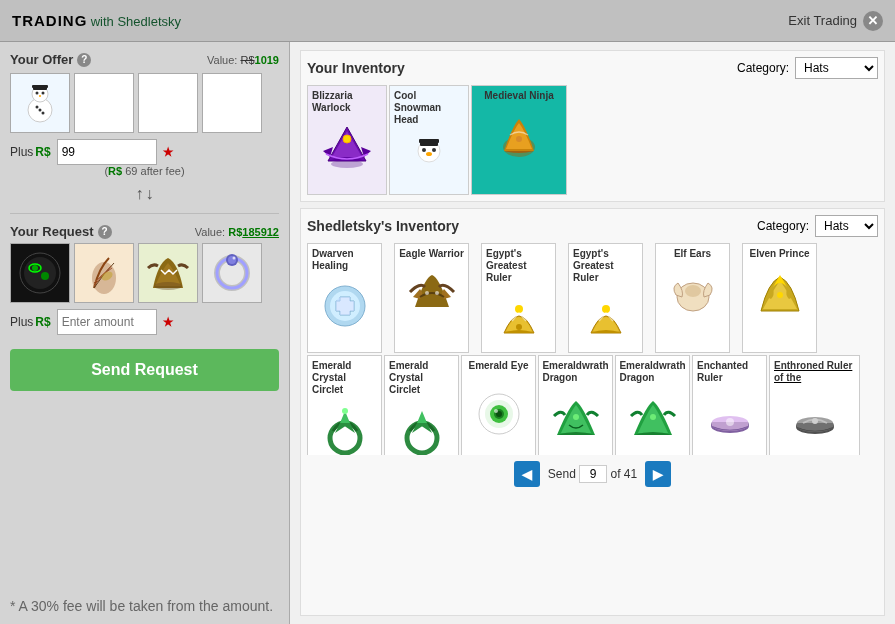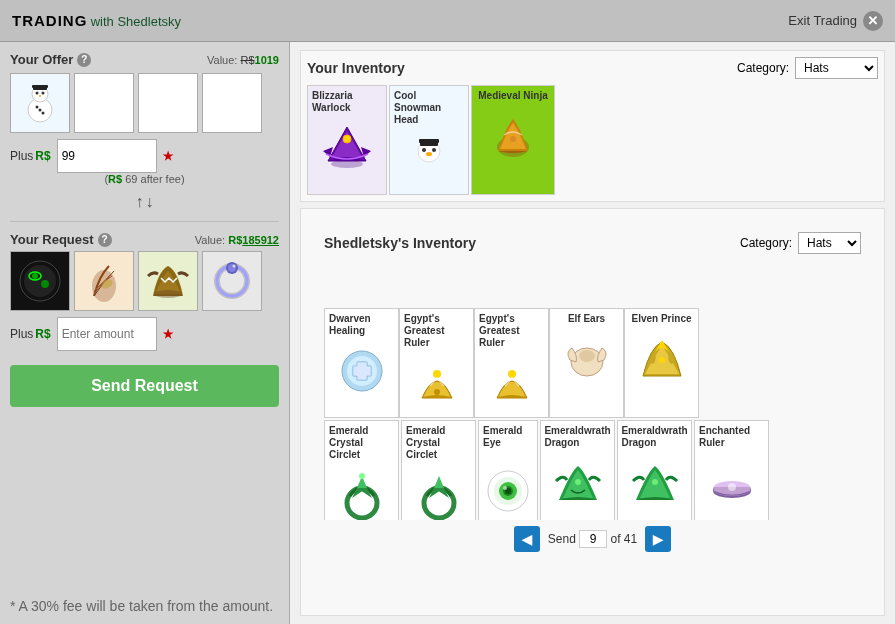"Medieval Ninja" div.inv-item { background: #84cc16 -> #14b8a6; width: 84px -> 96px }
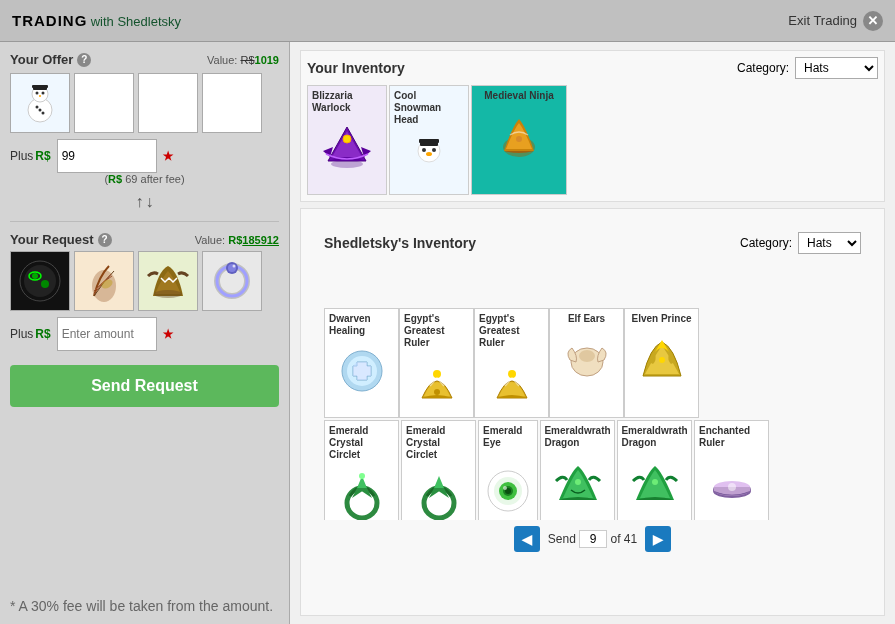"99" .robux-input { height: 34px -> 26px }
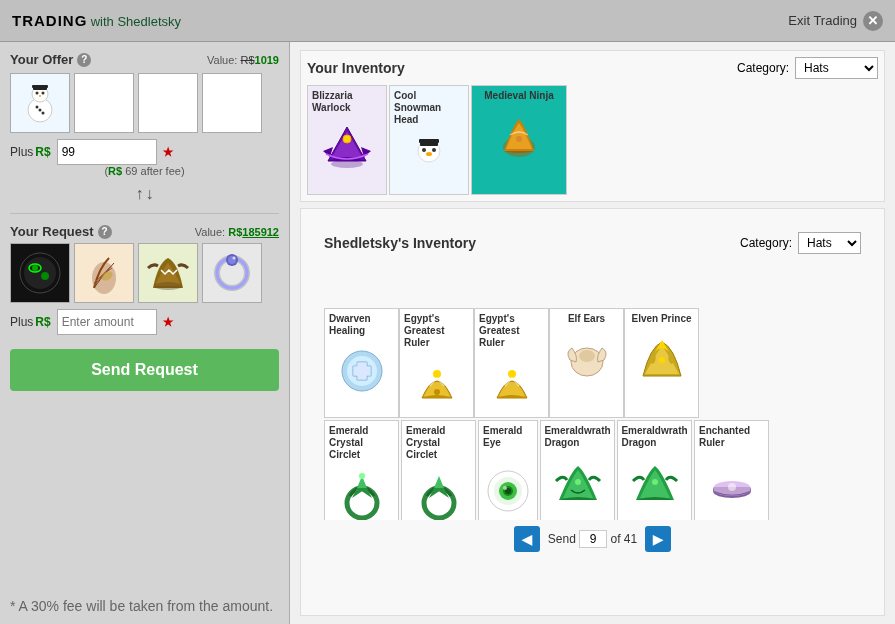"Shedletsky's Inventory" .shed-inv-section { padding: 23px -> 6px }
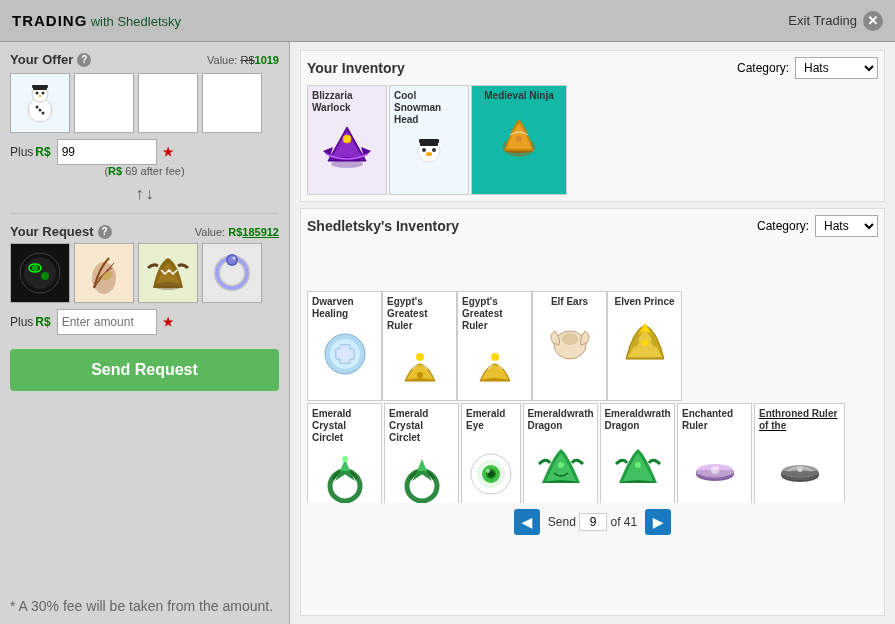"Dwarven Healing" div { gap: 0 -> 12px; margin-top: 48px -> none }
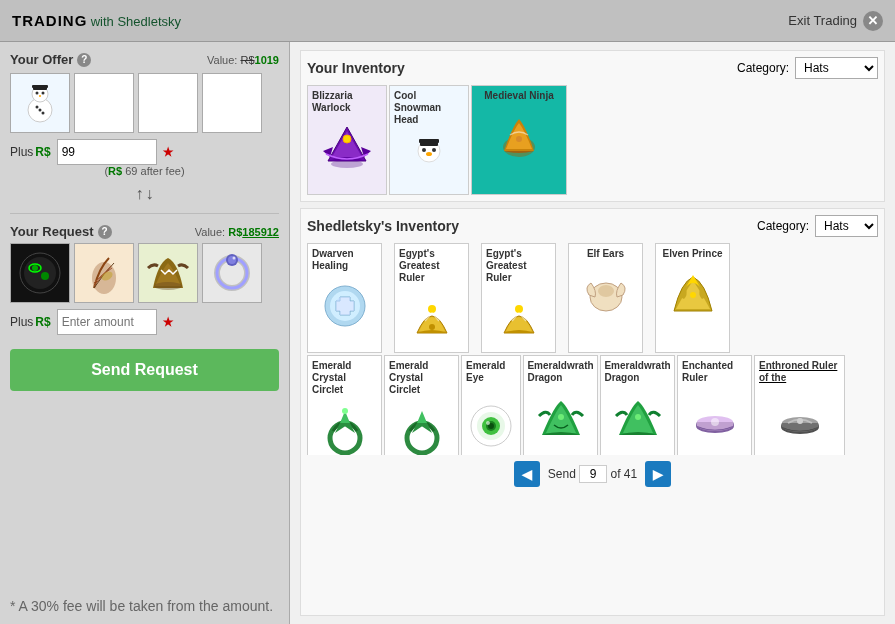"Eagle Warrior" div.inv-item { html: none -> <div> <div>Eagle Warrior</div> <div> <svg> <path></path> <path></path> <path></path> <path></path> <path></path> <path></path> <circle></circle> <circle></circle> </svg> </div> </div> }
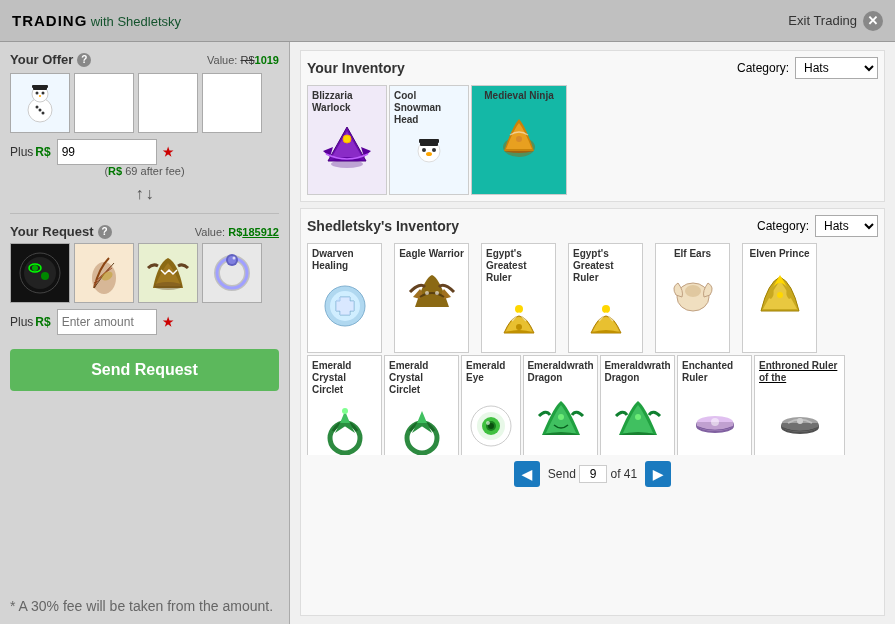"Emerald Eye" div.inv-item { width: 60px -> 75px }
